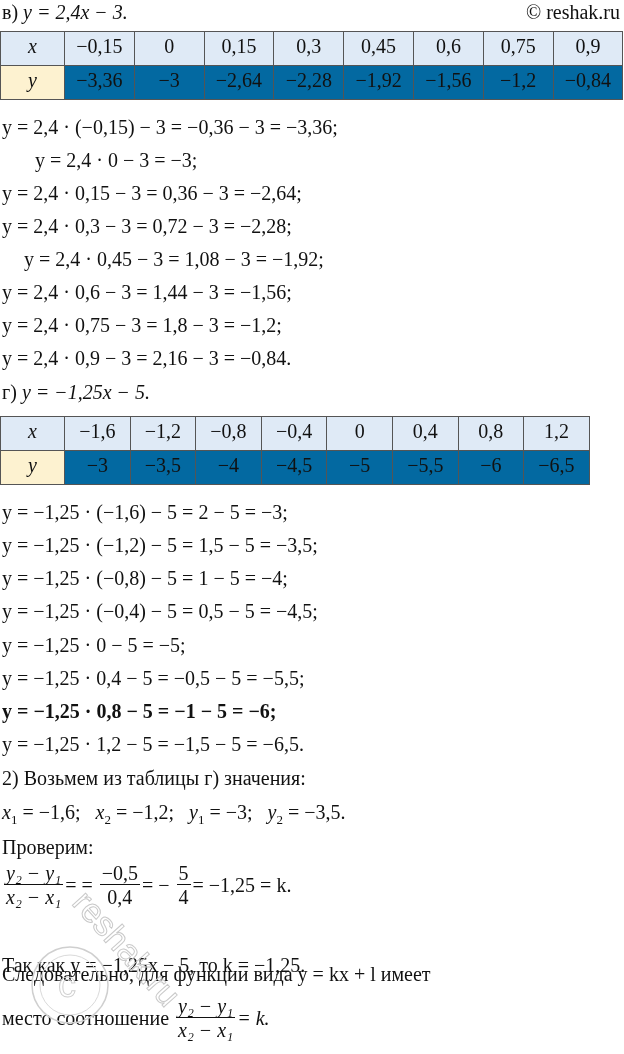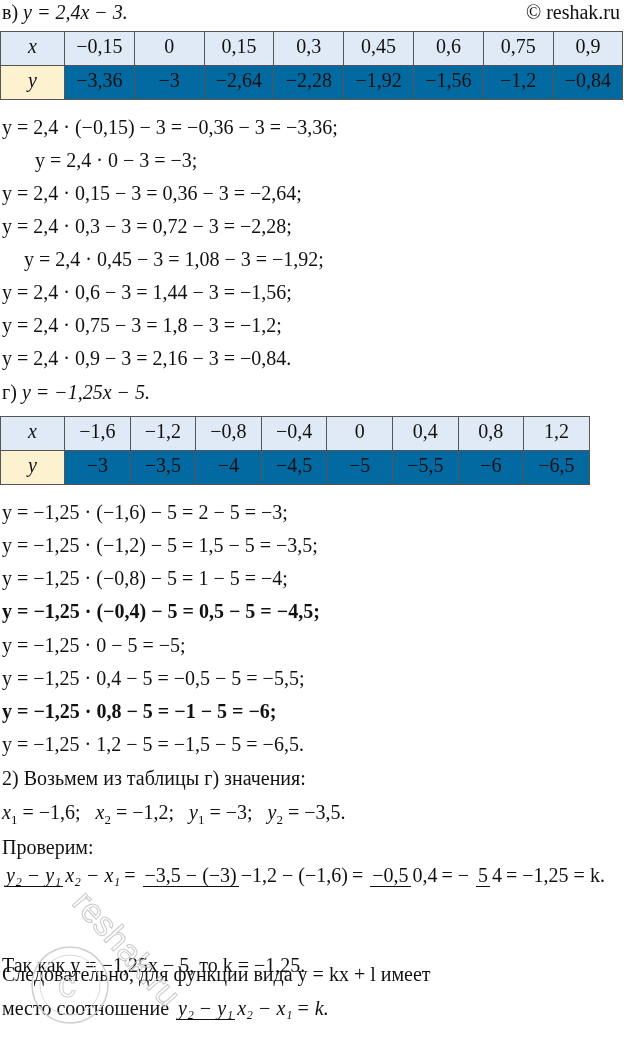"y = −1,25 · (−0,4)" div.line { font-weight: bold -> none }
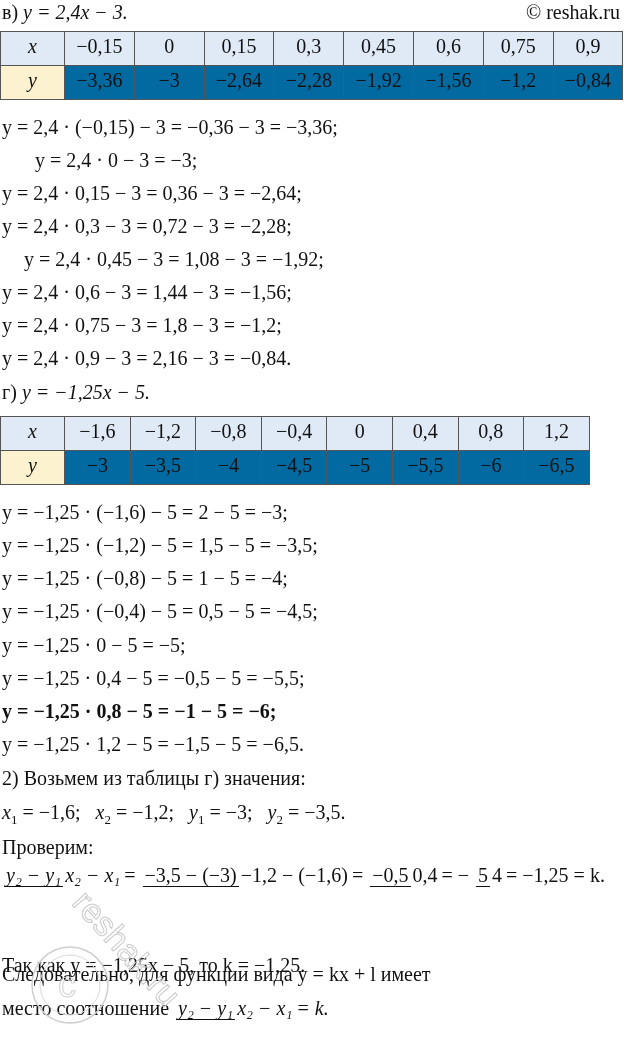"y₂ − y₁" .frac { flex-direction: row -> column }
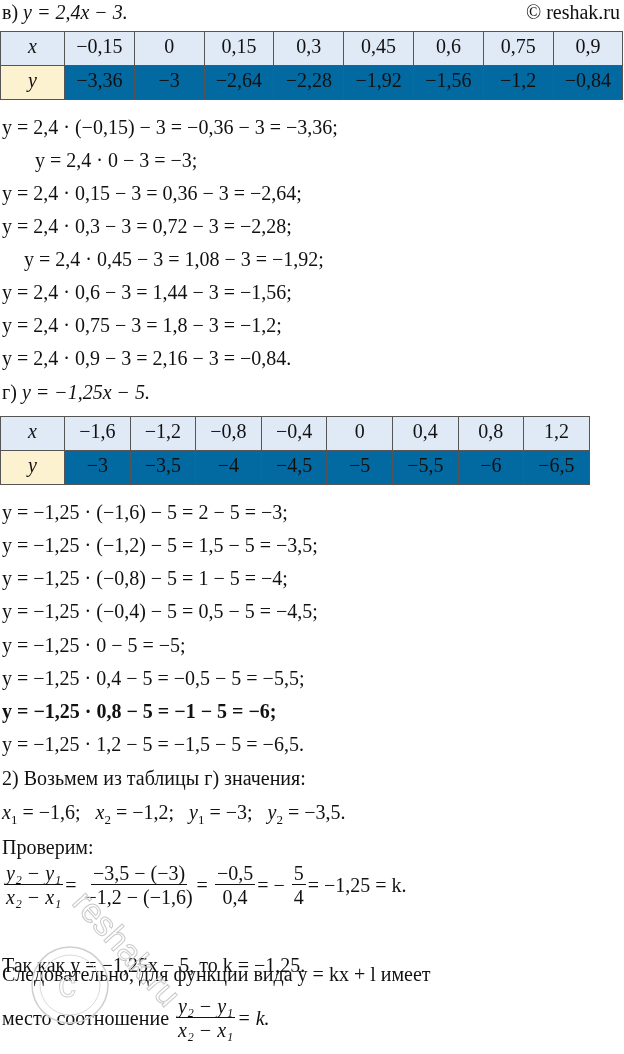"−3,5 − (−3)" span.frac { html: <span> <span>−3,5 − (−3)</span> <span>−1,2 − (−1,6)</span> </span> -> none }
